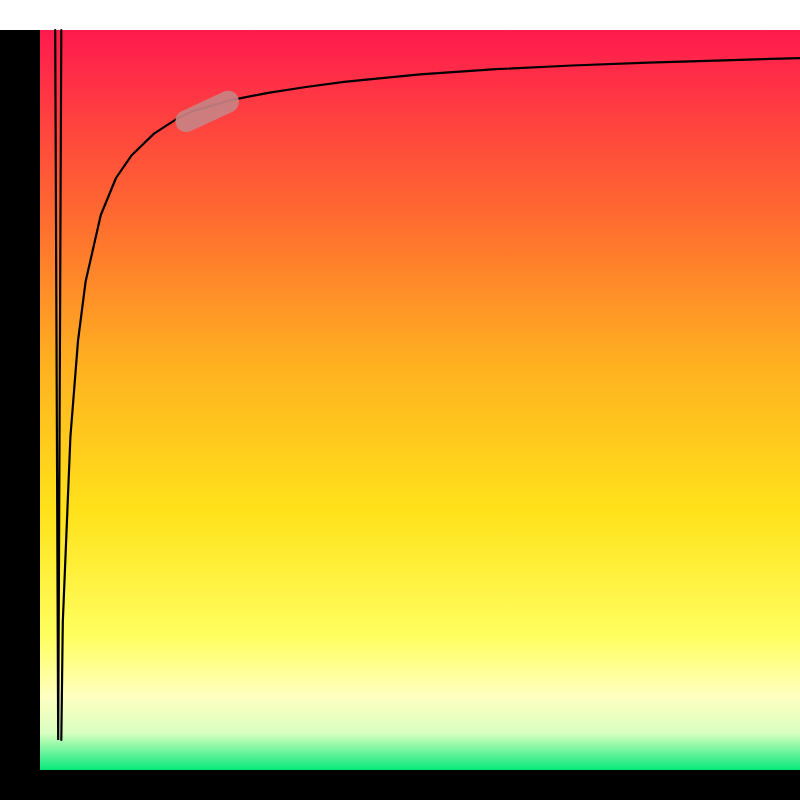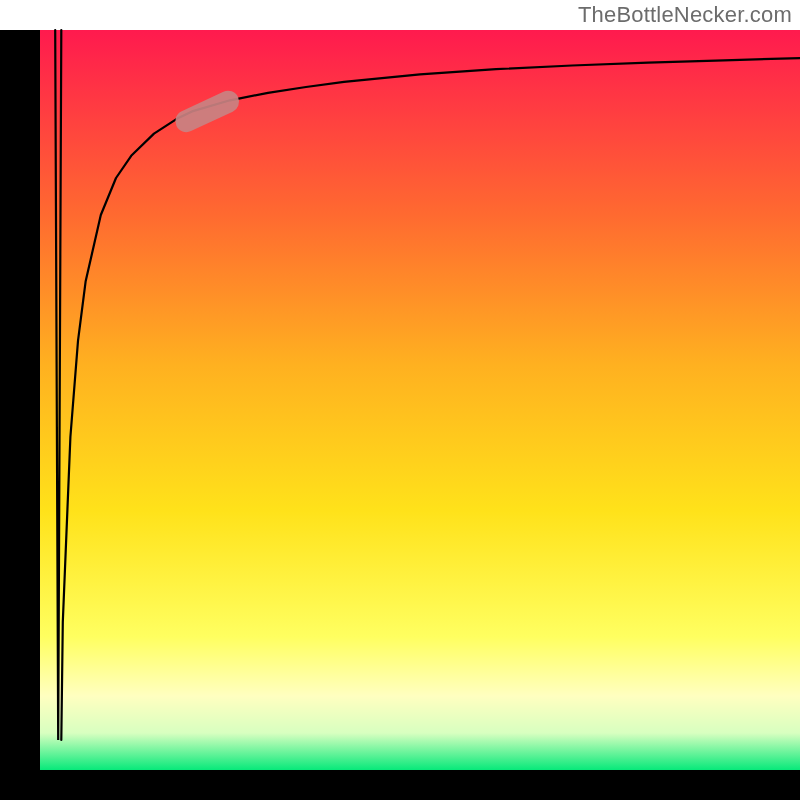"TheBottleNecker.com" div.watermark { html: <div>TheBottleNecker.com</div> -> none }
